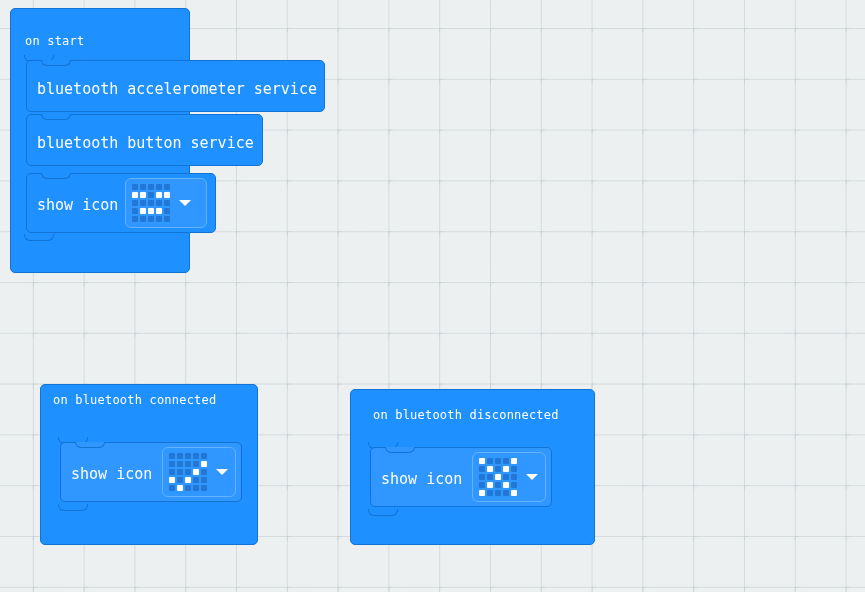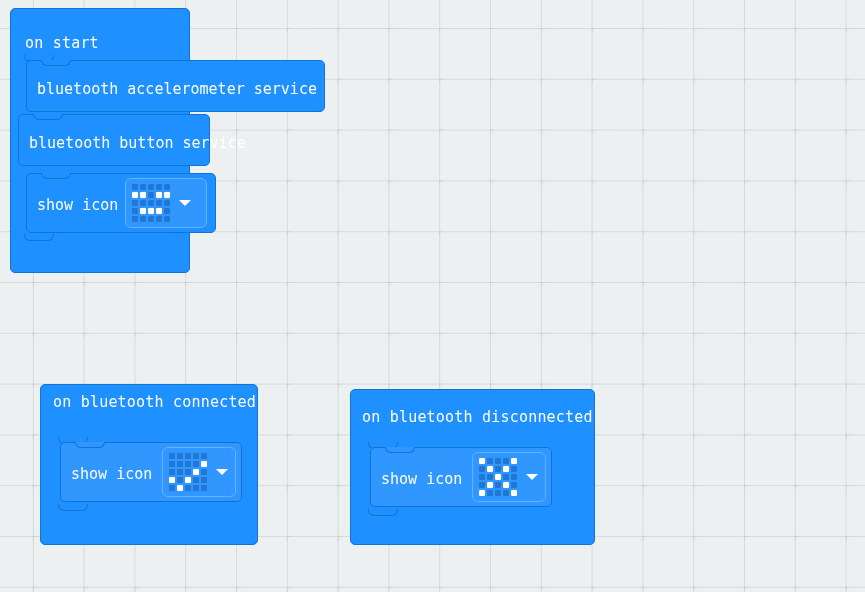"on start" .evt-label { font-size: 15px -> 12px }
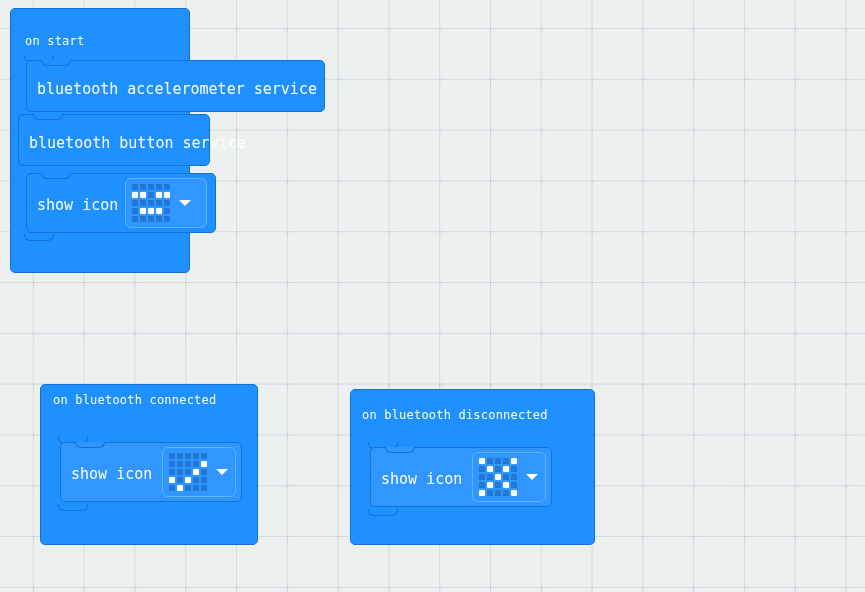"bluetooth button service" div.block { left: 18px -> 26px; width: 192px -> 237px }
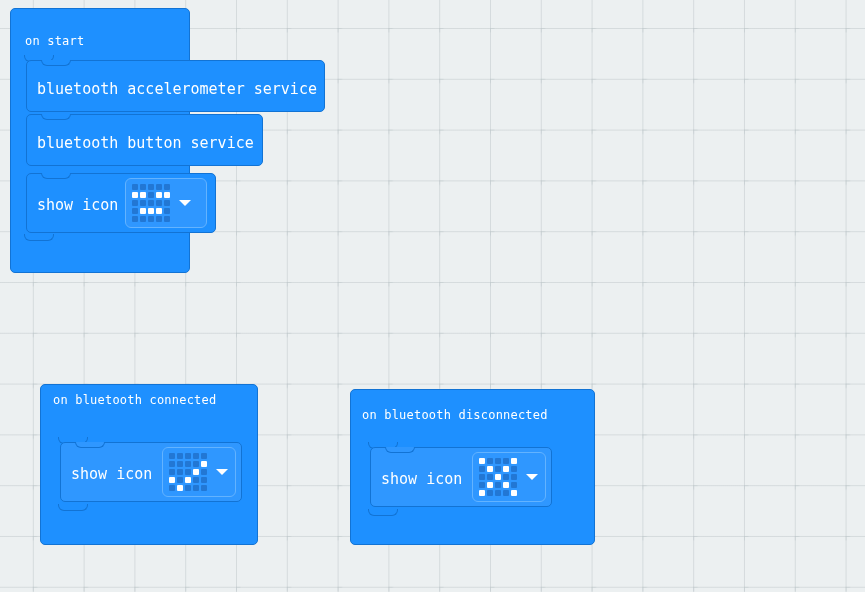"on bluetooth disconnected" span.evt-label { left: 11px -> 22px }
